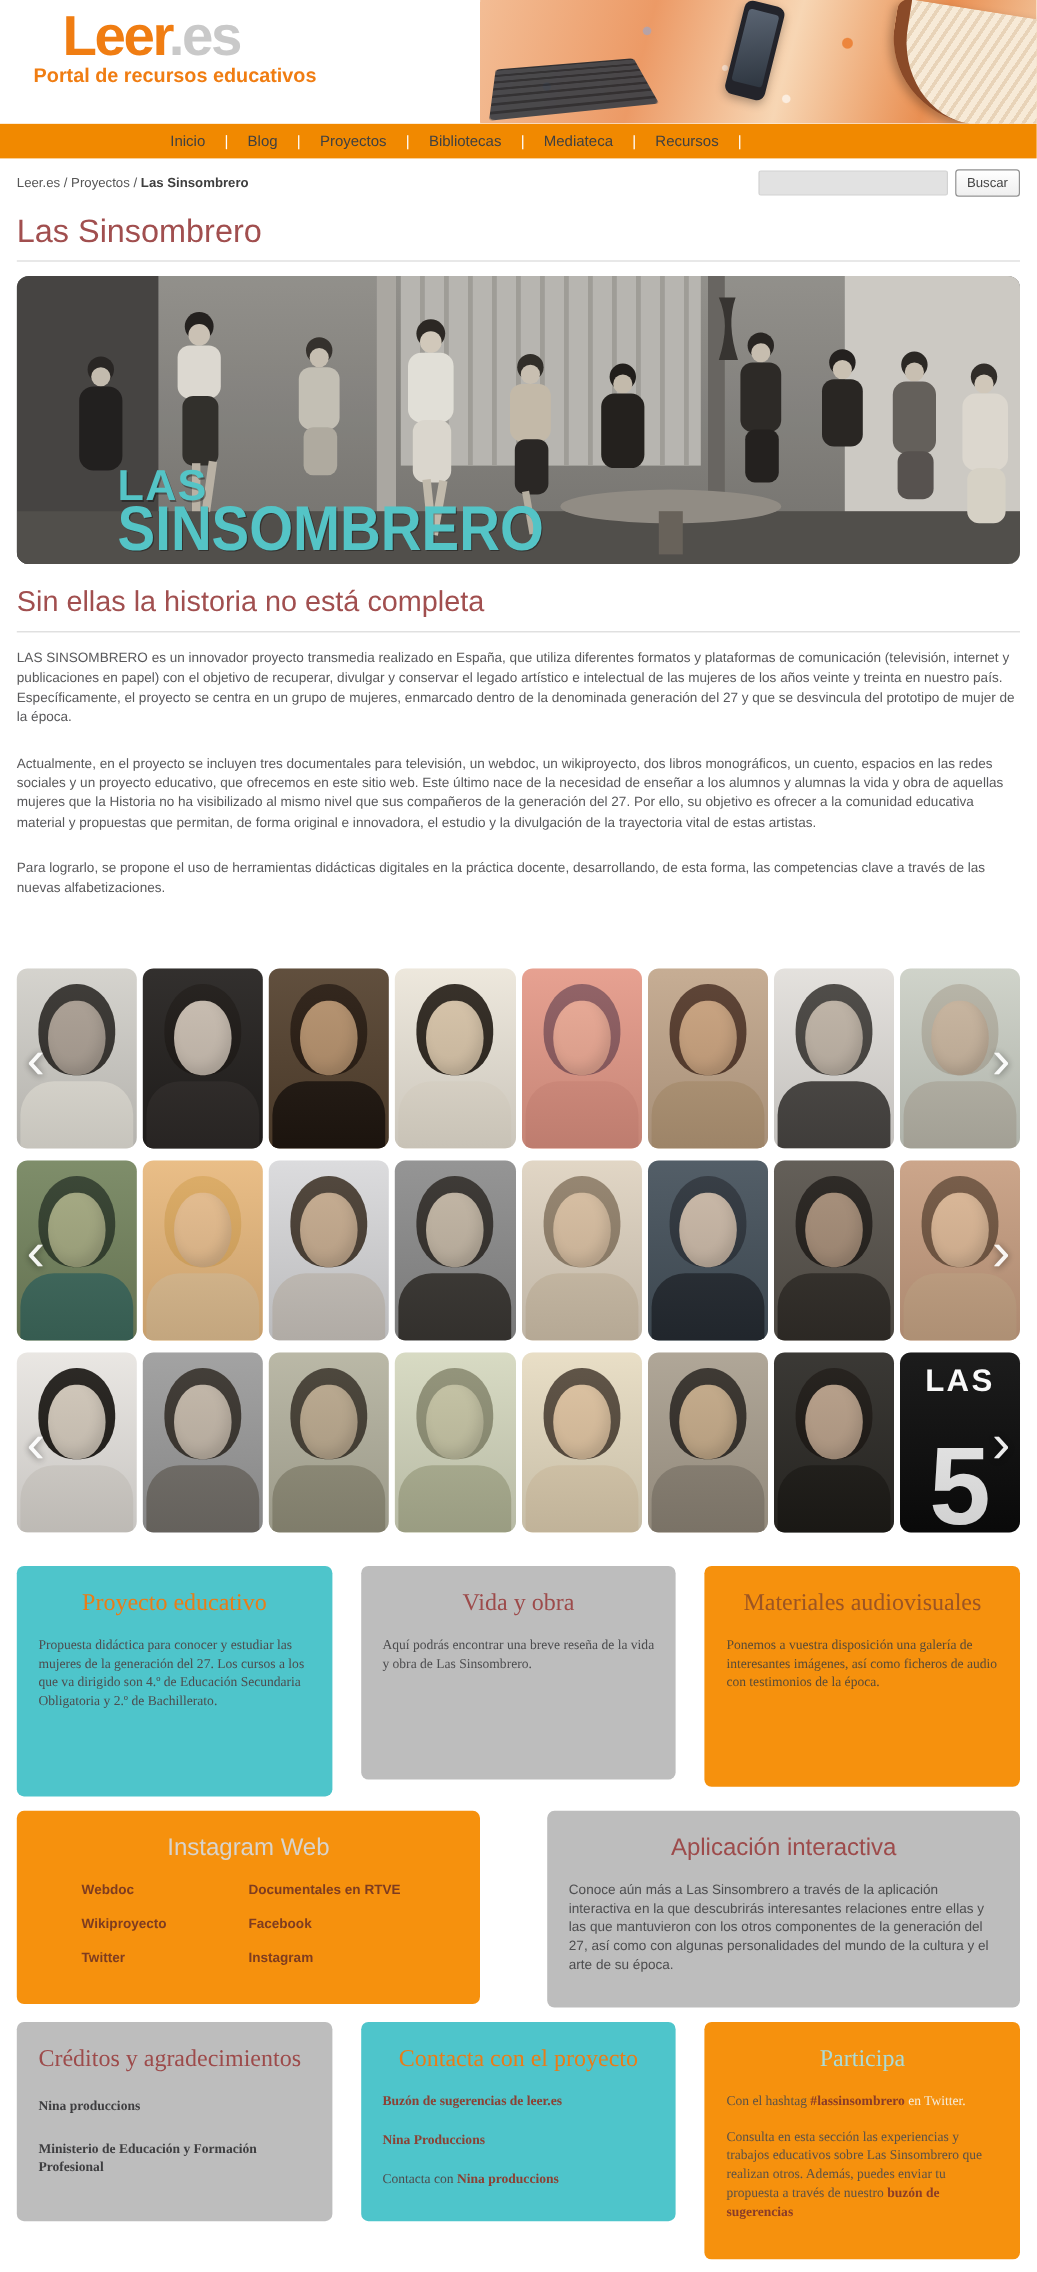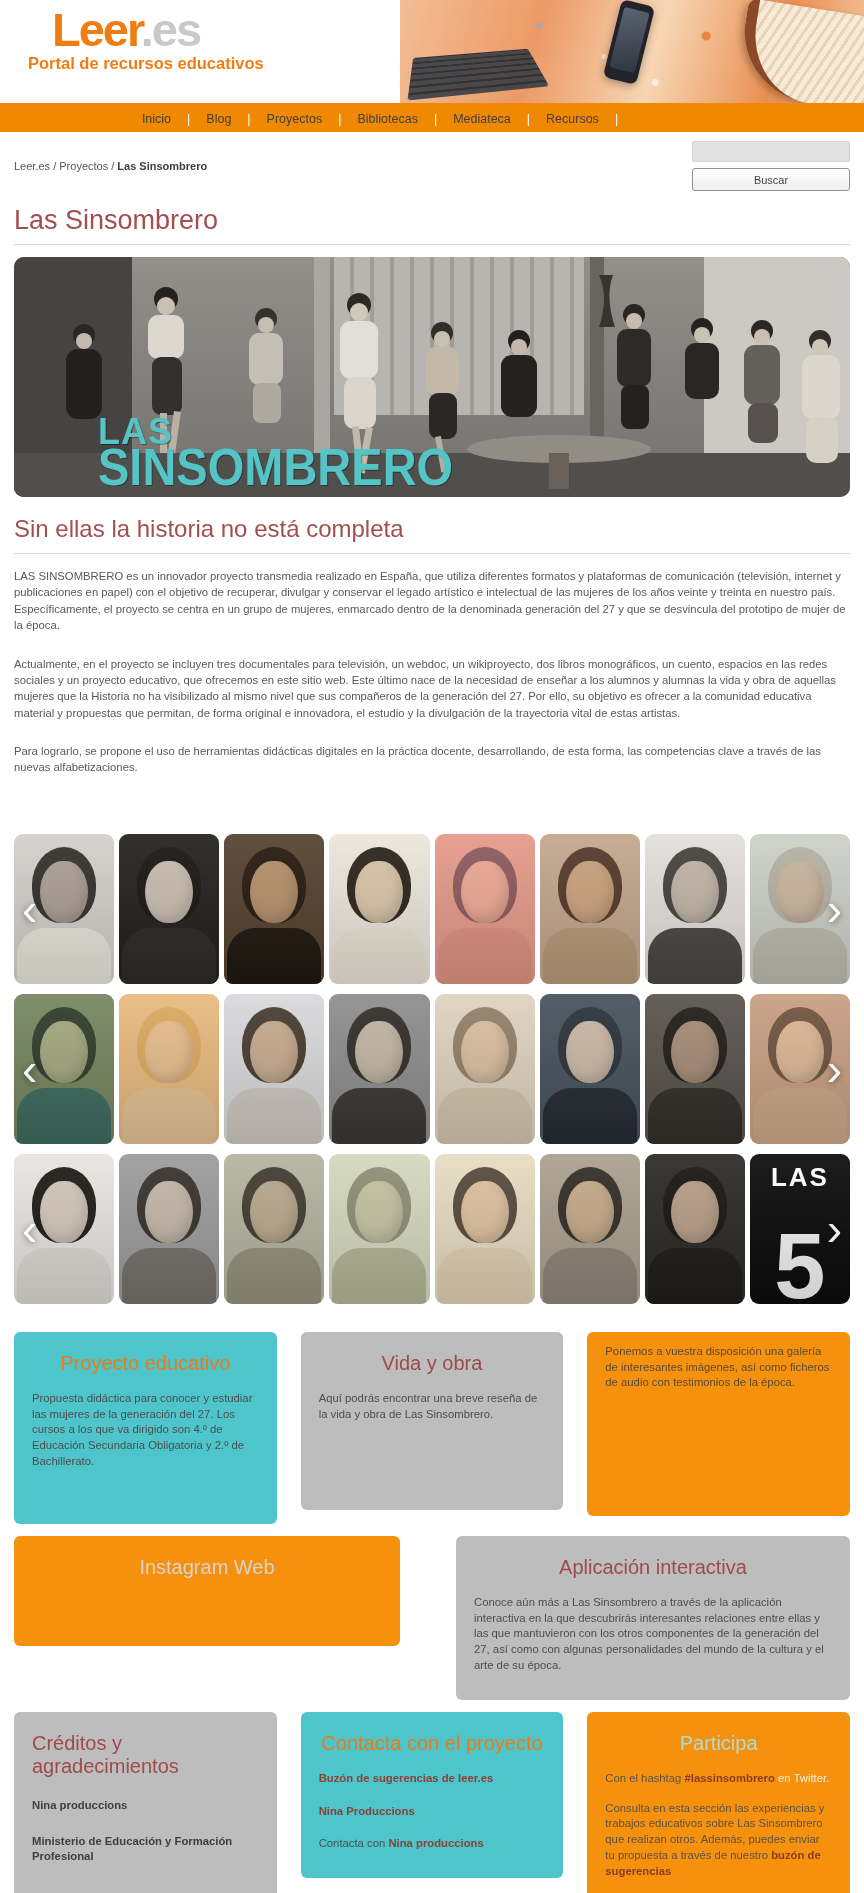"Buscar" .searchbox { align-items: none -> center; flex-direction: column -> none }
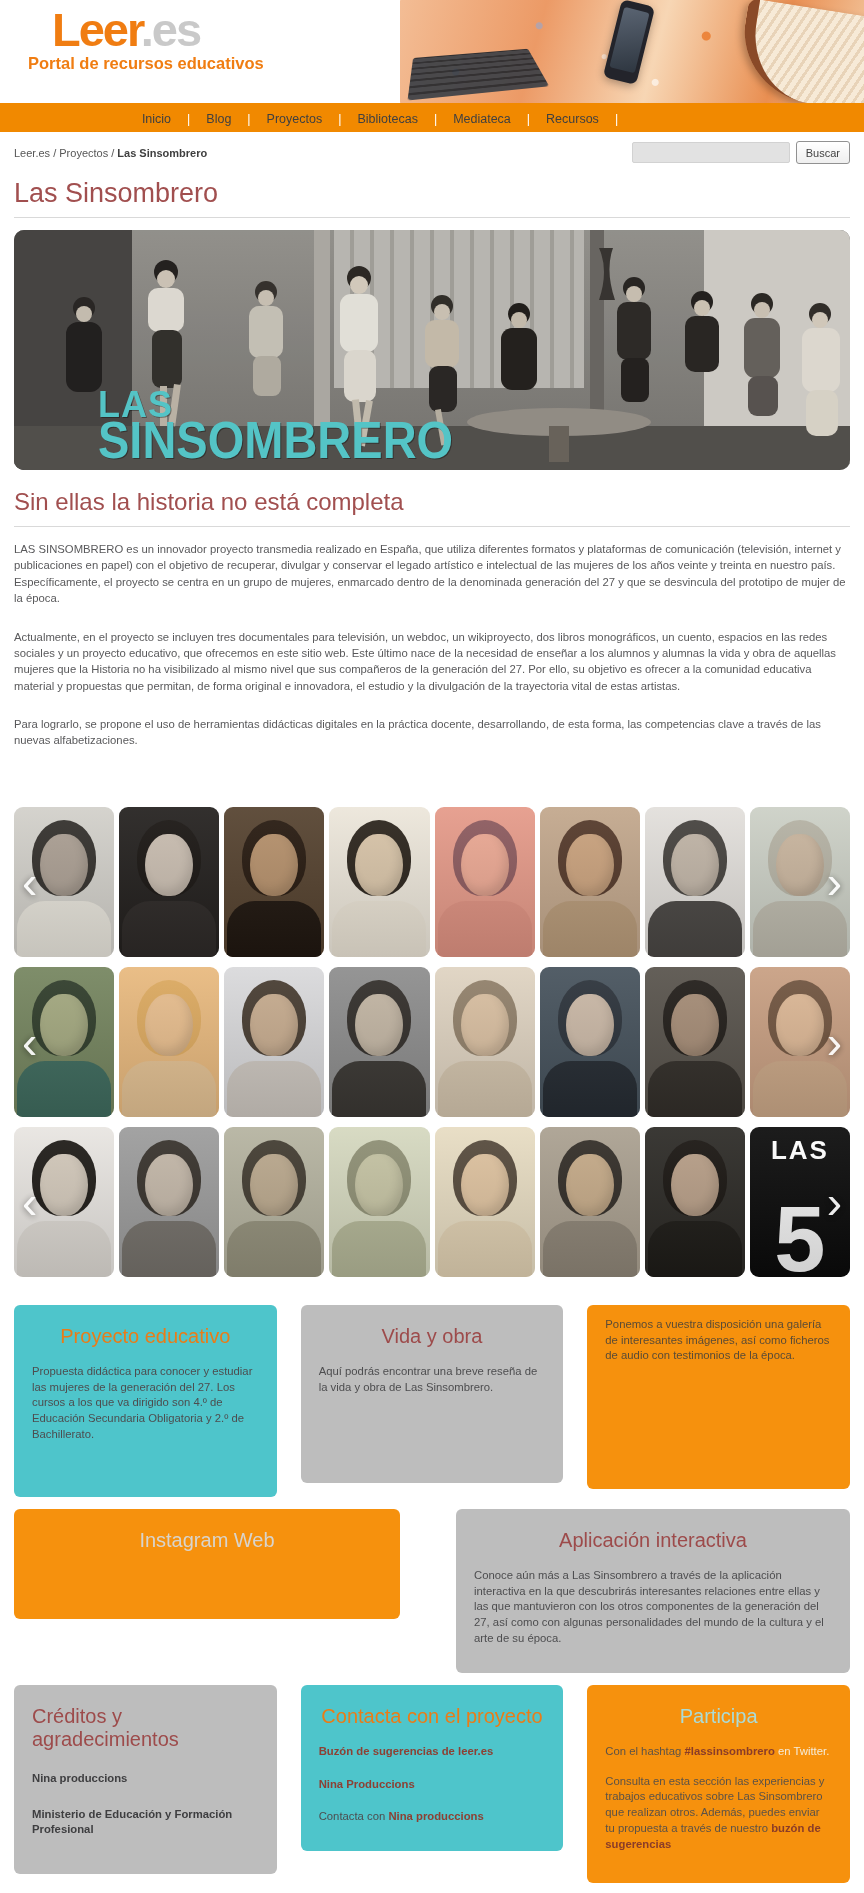"Proyecto educativo" .row3 { font-family: none -> Liberation Serif, serif }
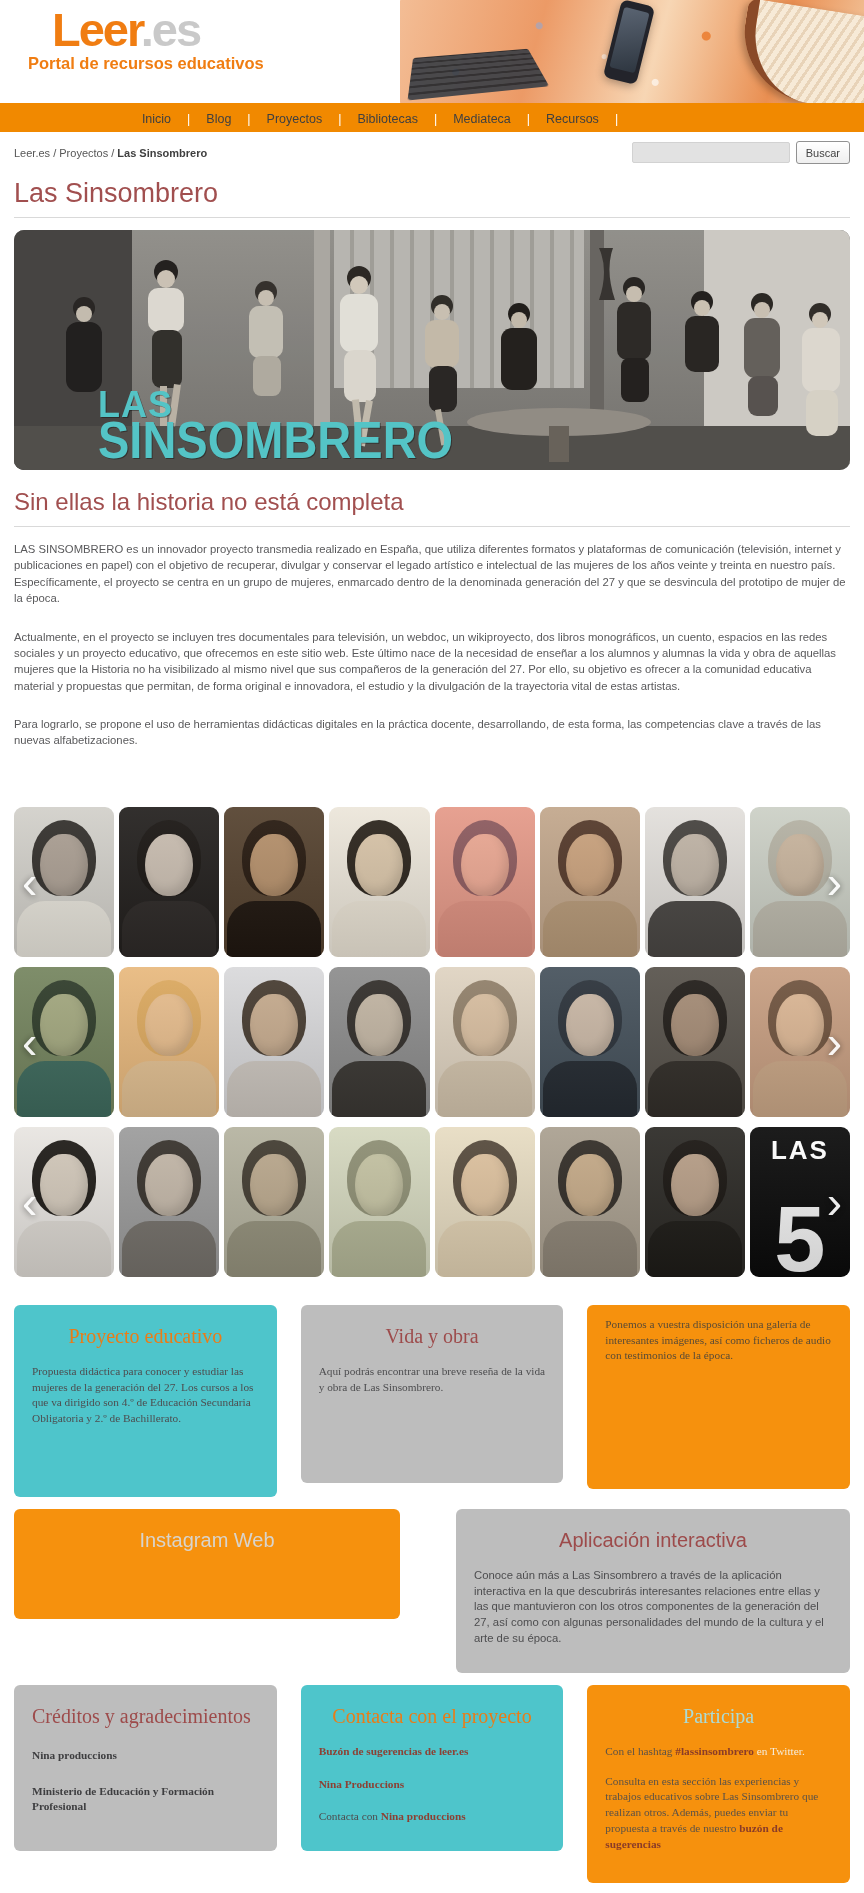"Materiales audiovisuales" h3.t-brown { html: none -> <h3>Materiales audiovisuales</h3> }
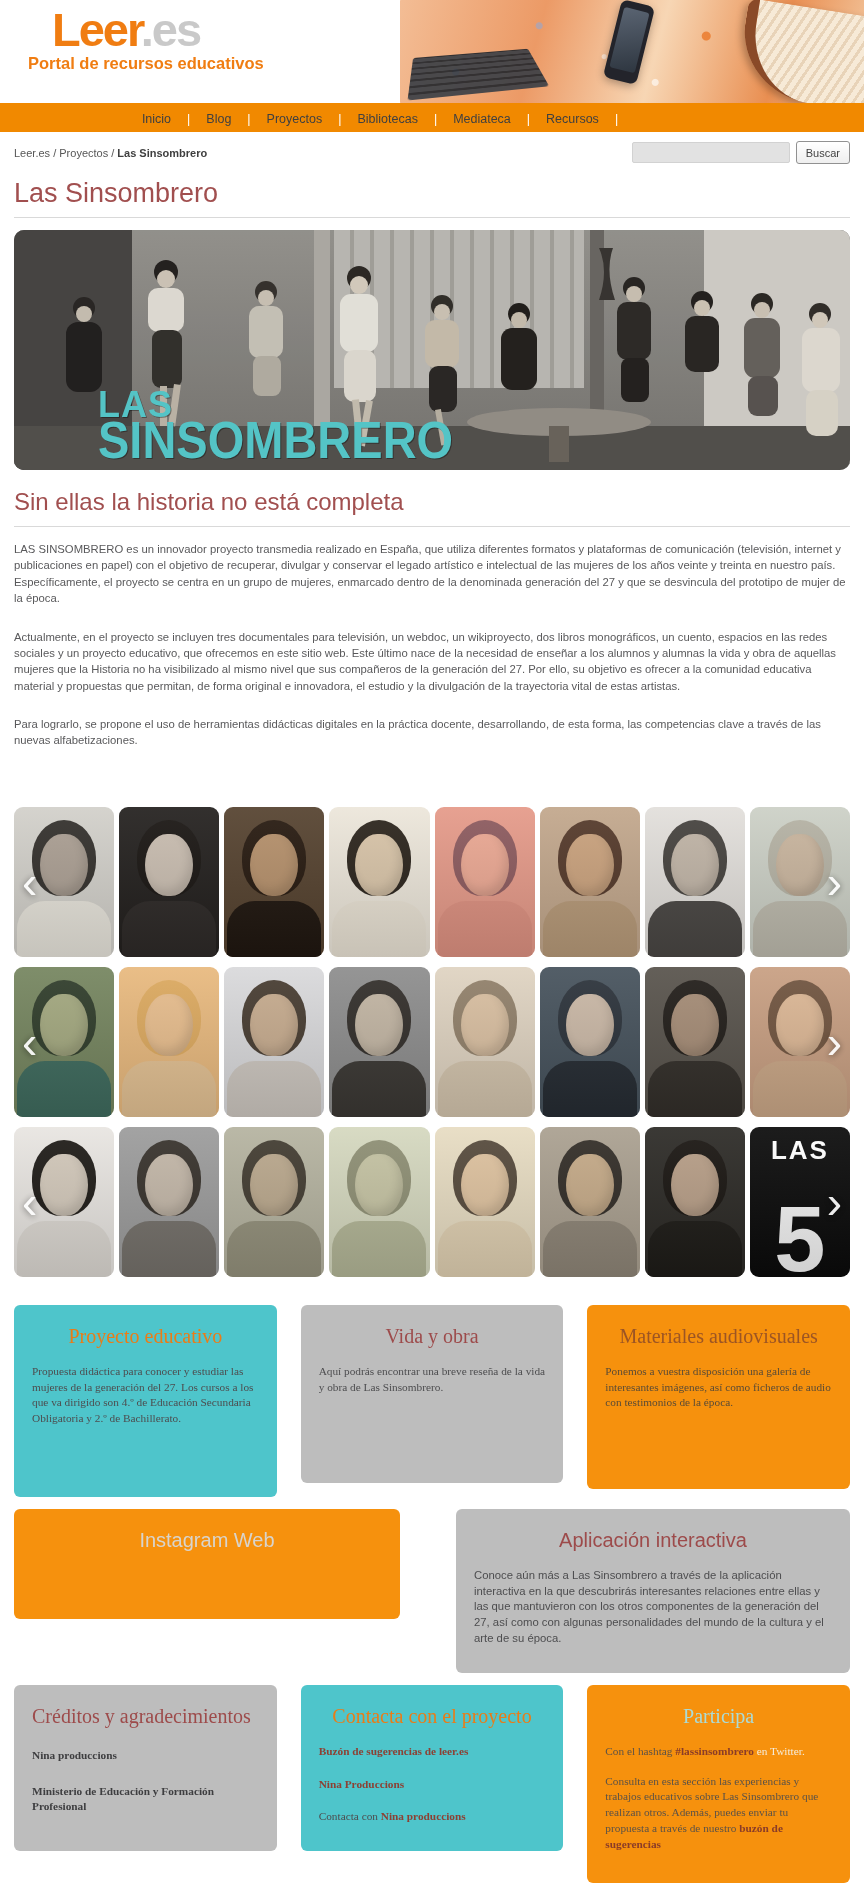"Webdoc" div.esp-cols { html: none -> <div> <div> <div>Webdoc</div> <div>Wikiproyecto</div> <div>Twitter</div> </div> <div> <div>Documentales en RTVE</div> <div>Facebook</div> <div>Instagram</div> </div> </div> }
